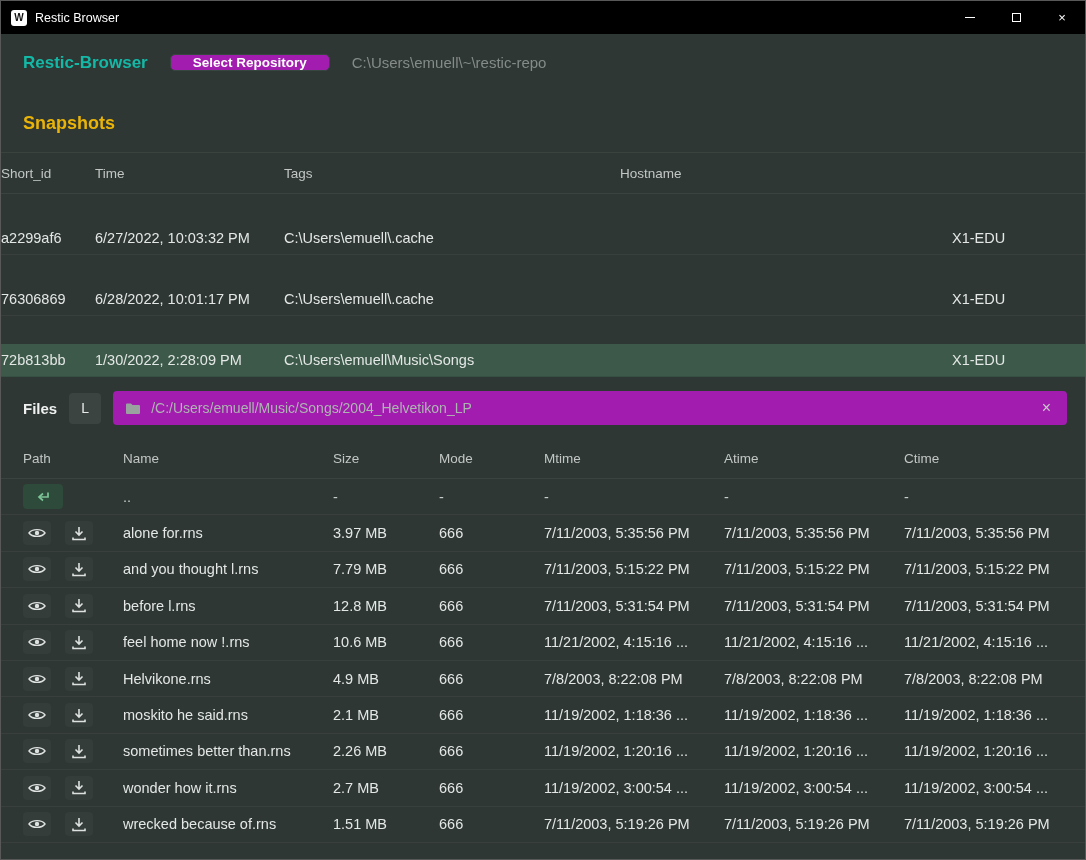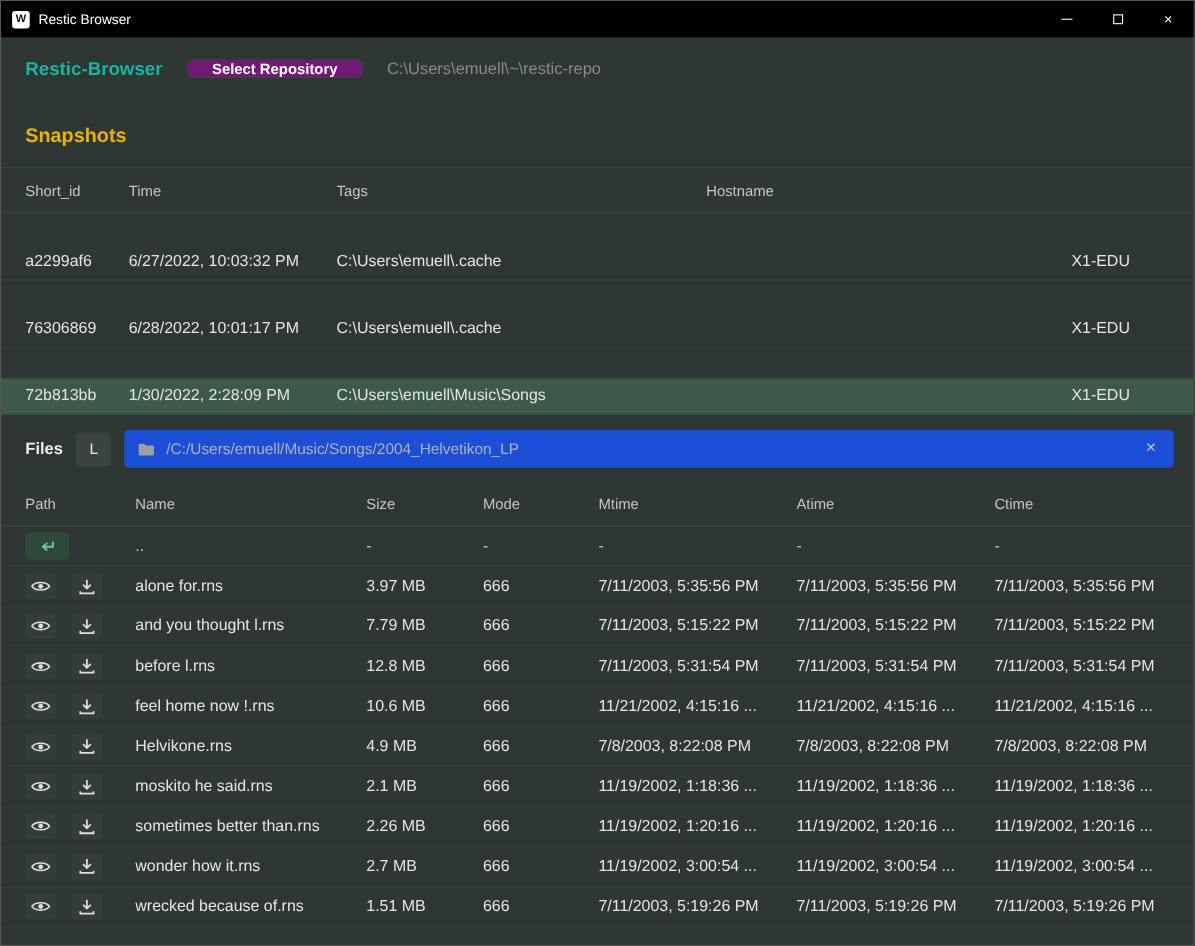"Select Repository" .repo-btn { background: #701a75 -> #a21caf }
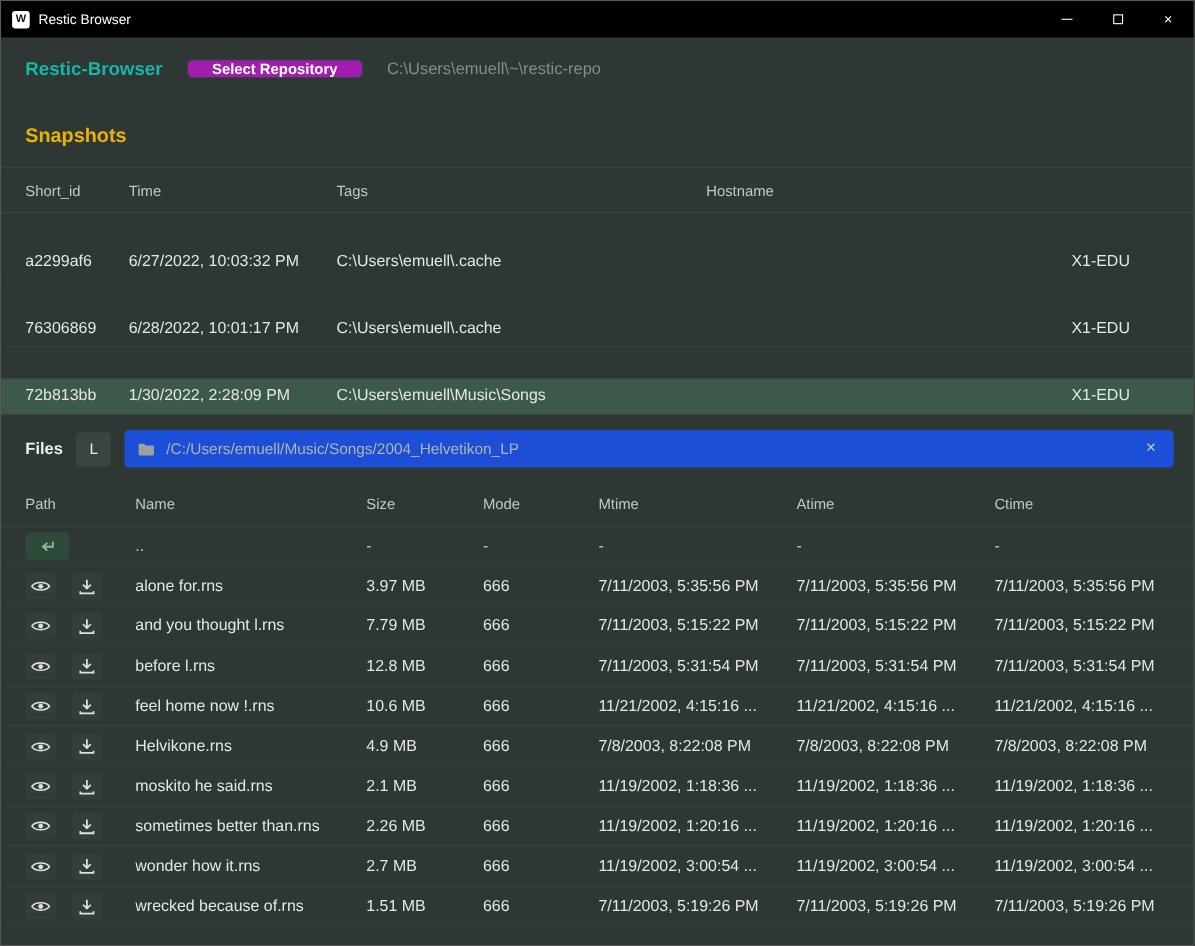"Short_id" .snap-row { padding-left: 22px -> none }
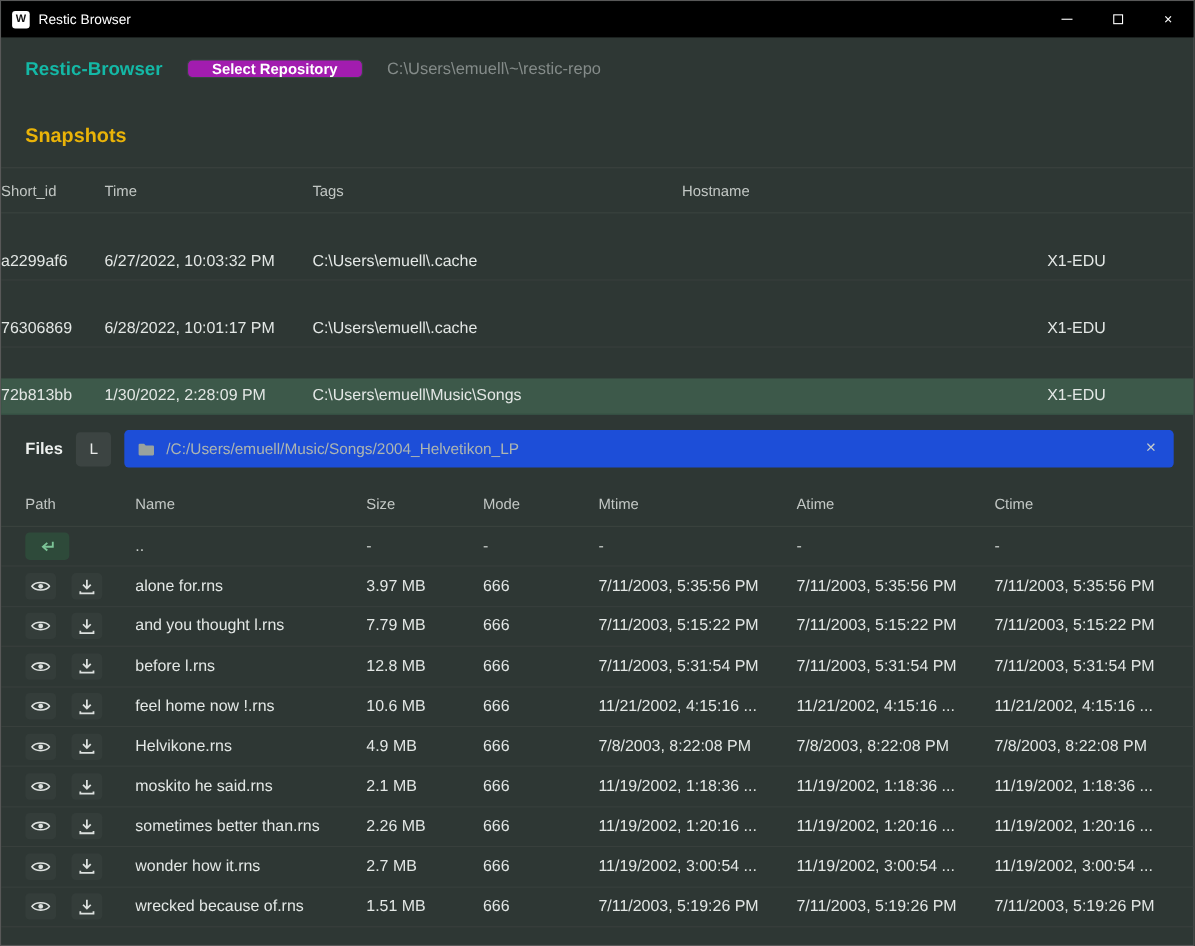"/C:/Users/emuell/Music/Songs/2004_Helvet" .path-bar { background: #1d4ed8 -> #a21caf }
